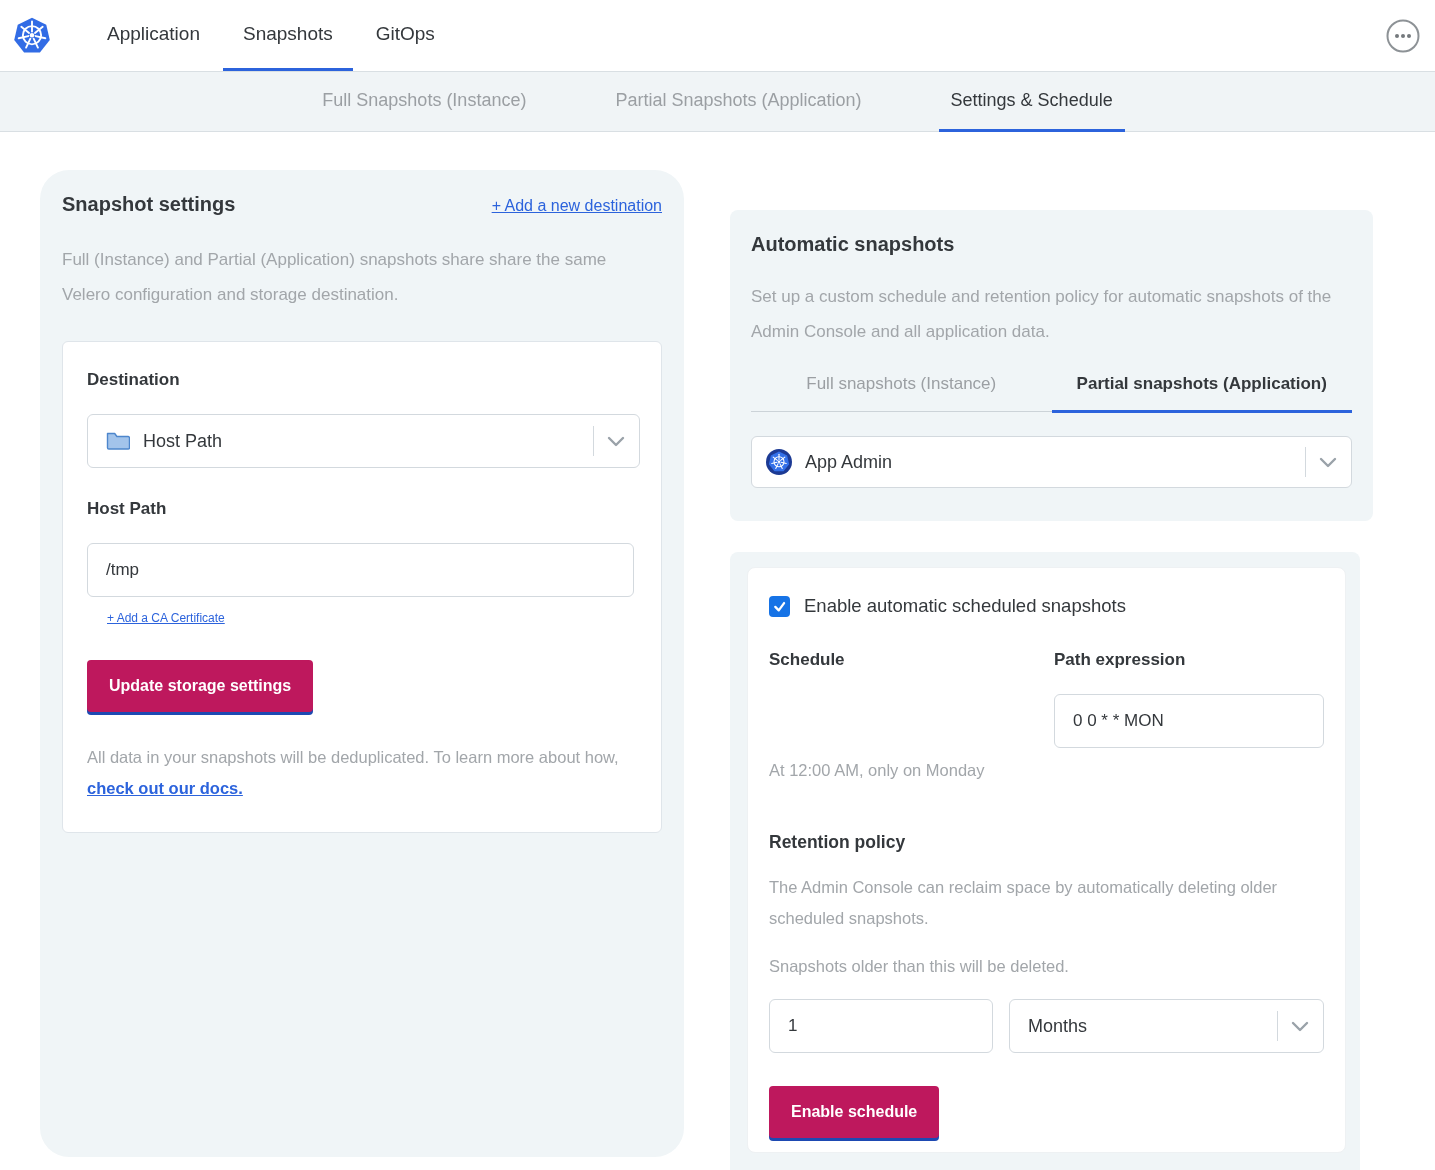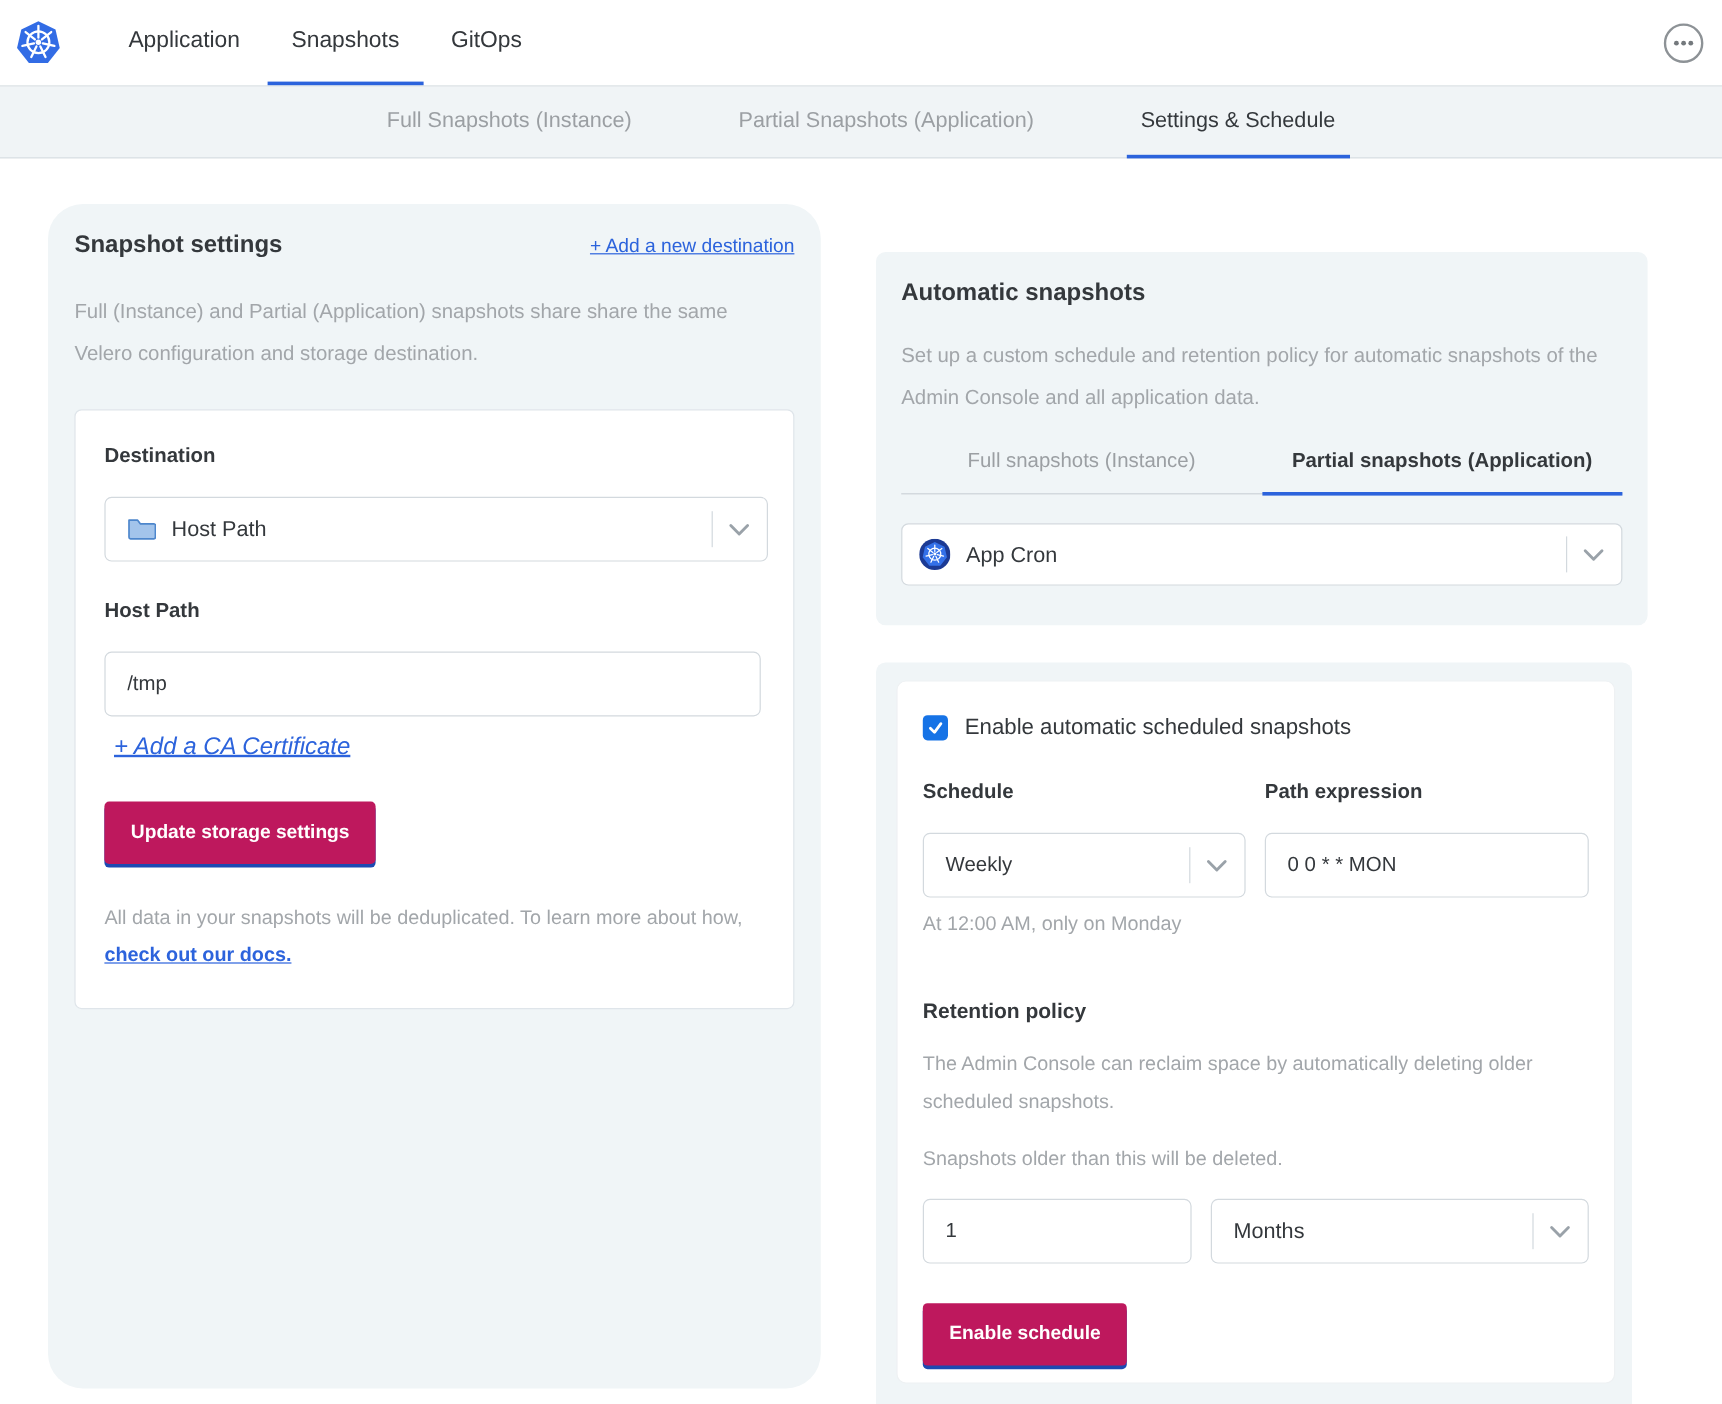"App Cron" span.ctrl-text { text: Cron -> Admin }
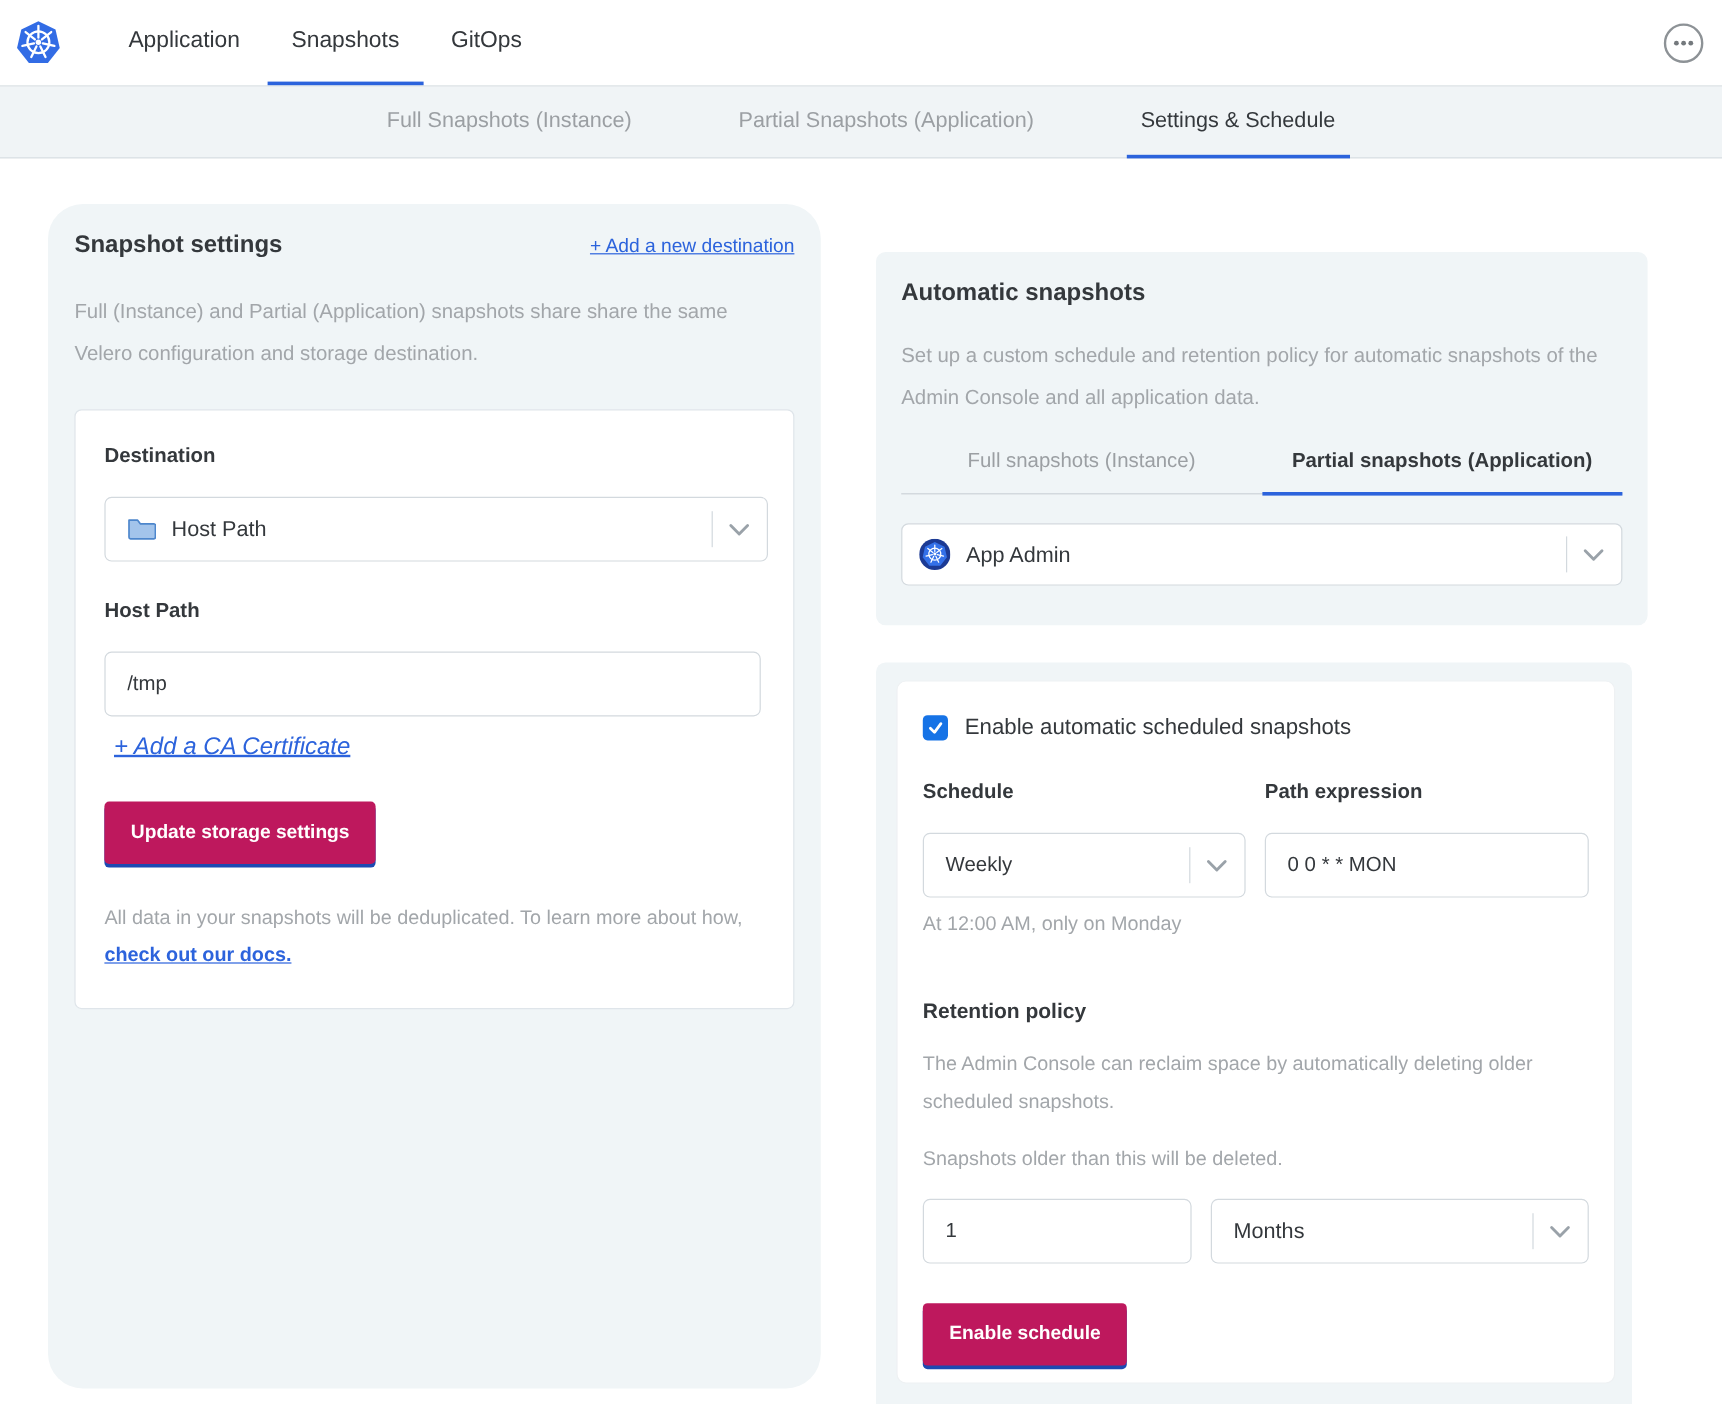"+ Add a CA Certificate" .ca-link { font-size: 20px -> 12px; font-style: italic -> none; margin: 14px 0 0 8px -> 14px 0 0 20px }
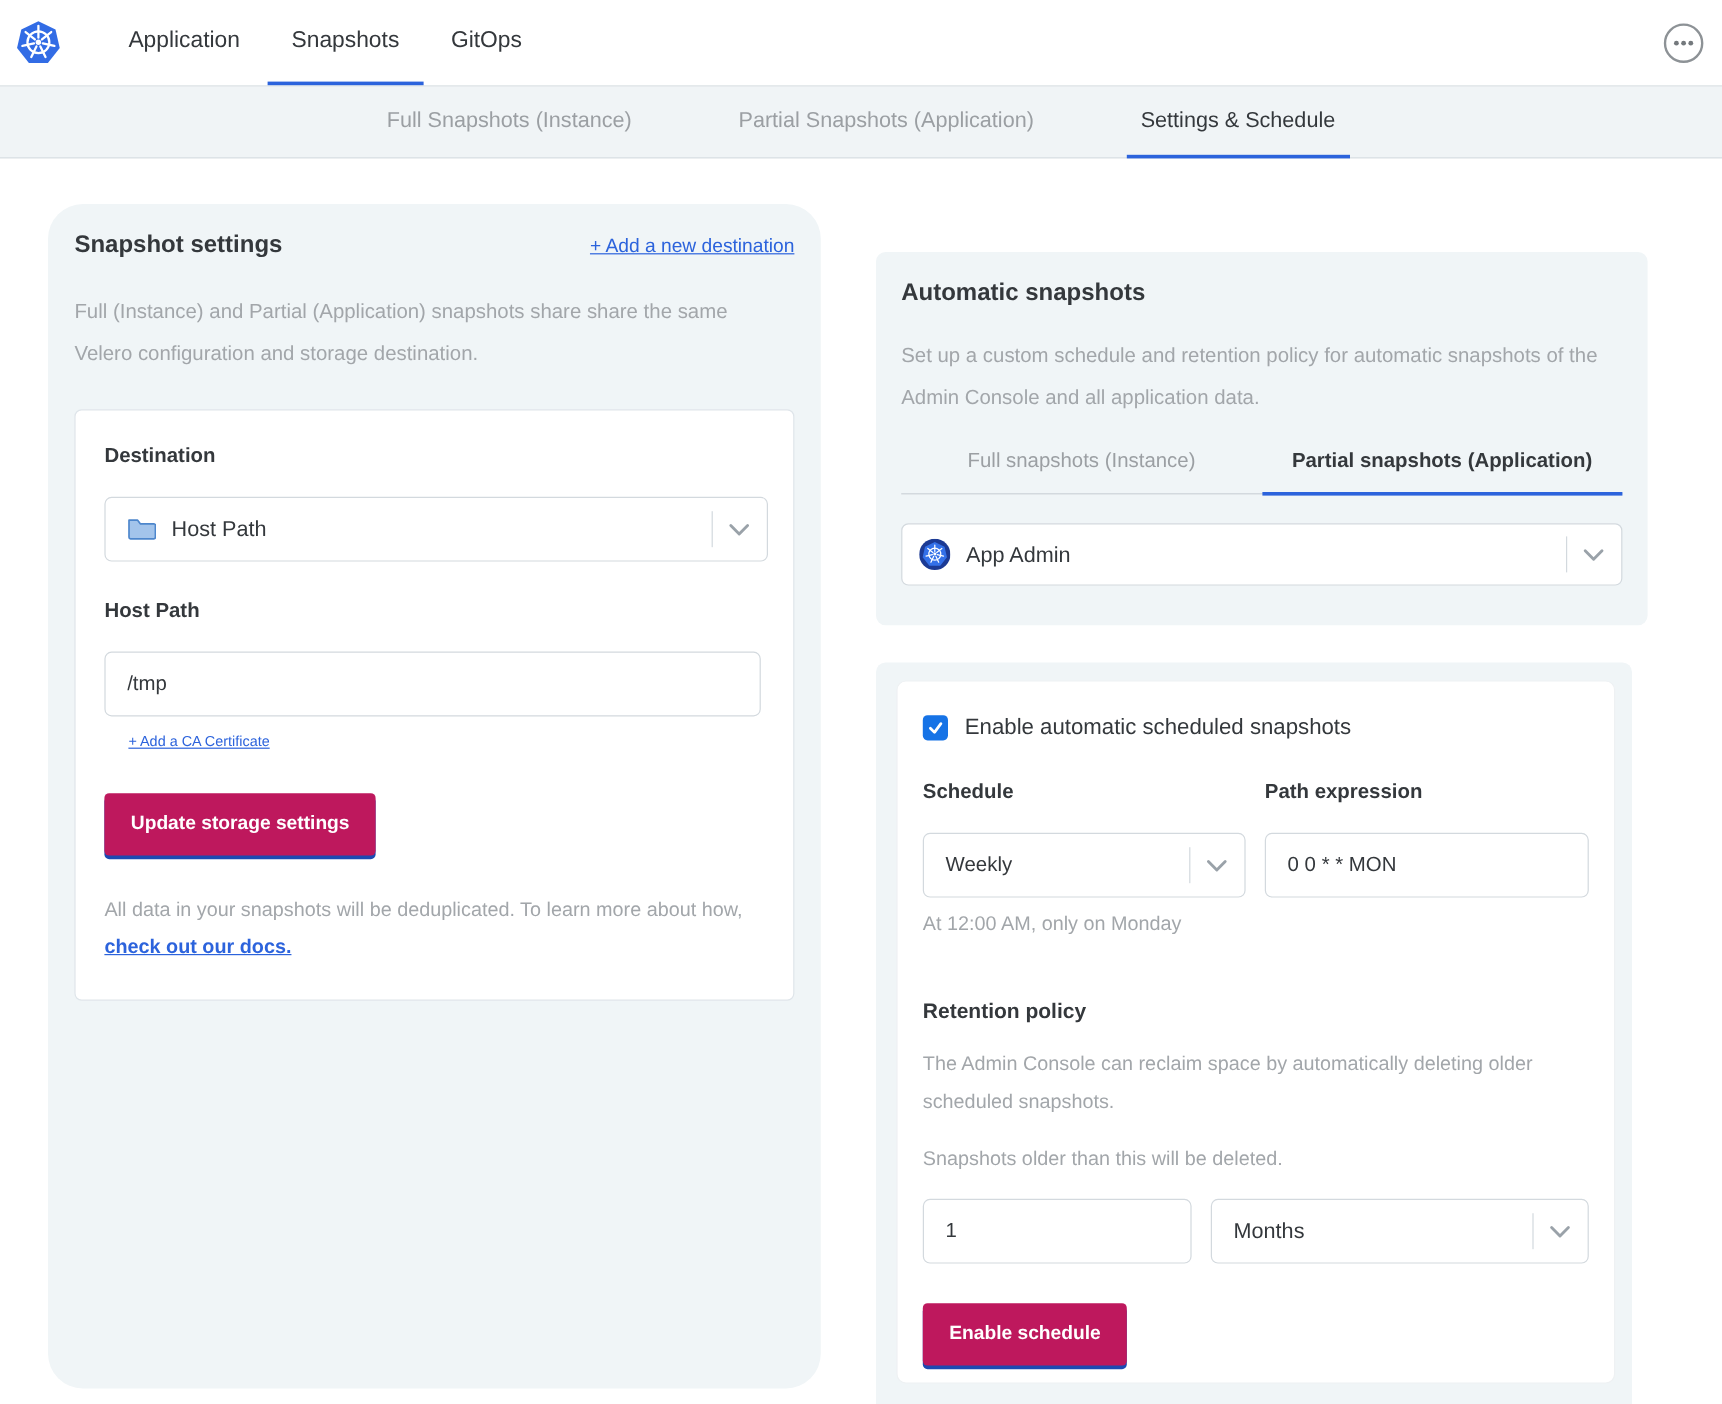"Weekly" div.control { html: <div> <span>Weekly</span> <span> <span></span> <span> <svg> <use></use> </svg> </span> </span> </div> -> none }
